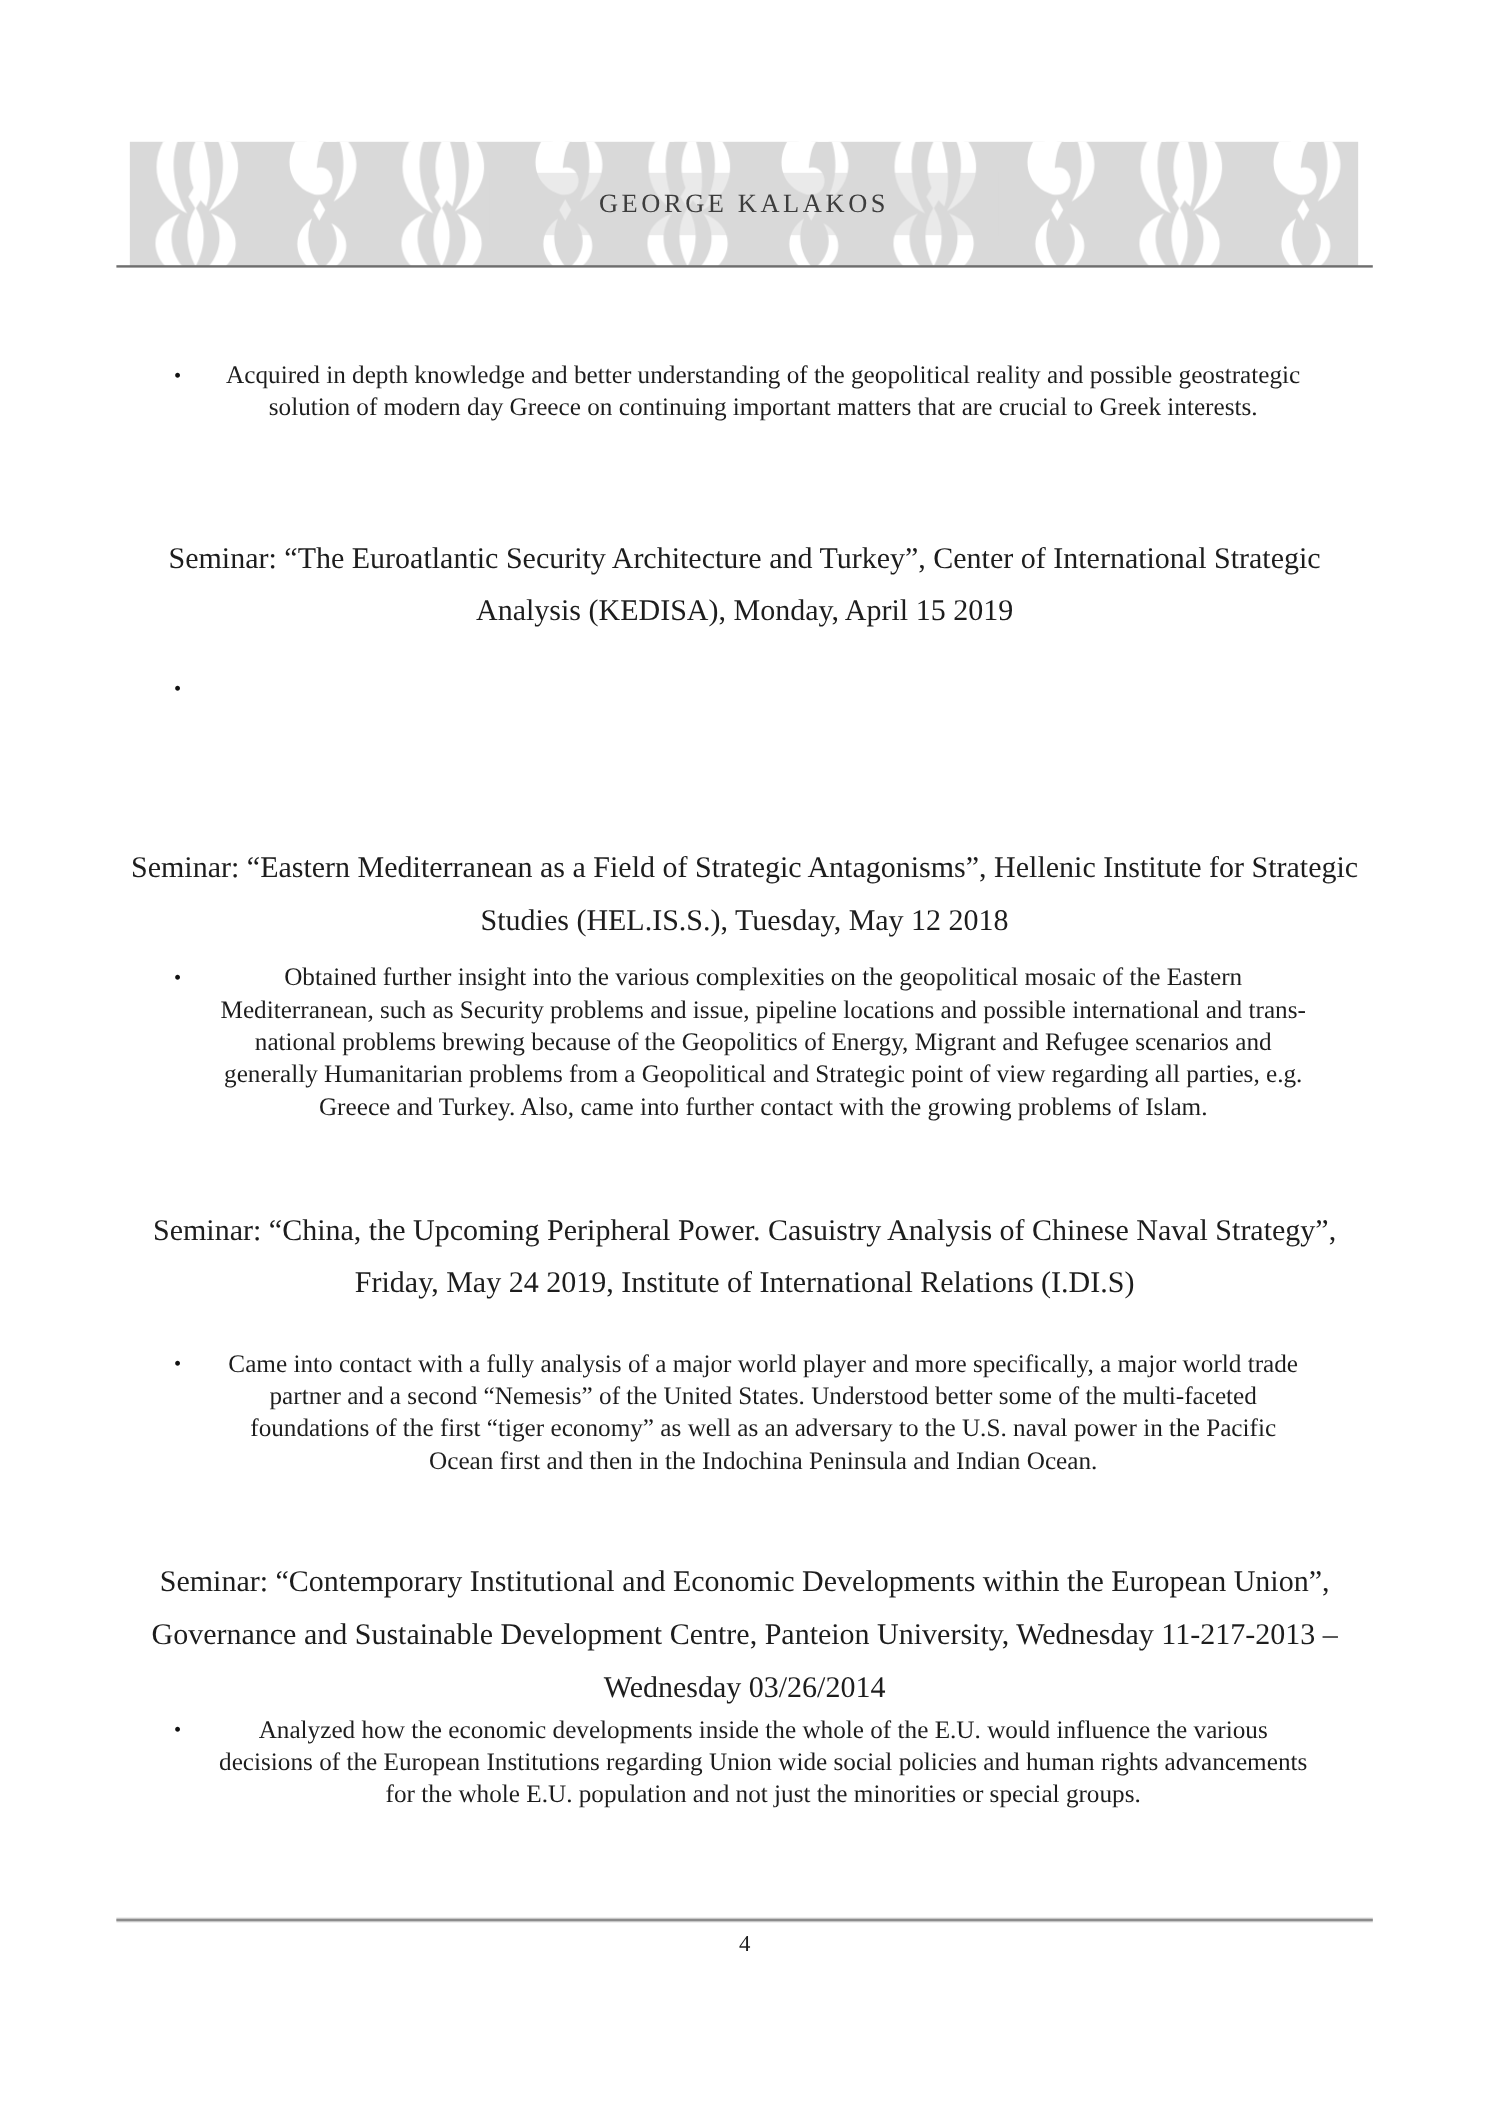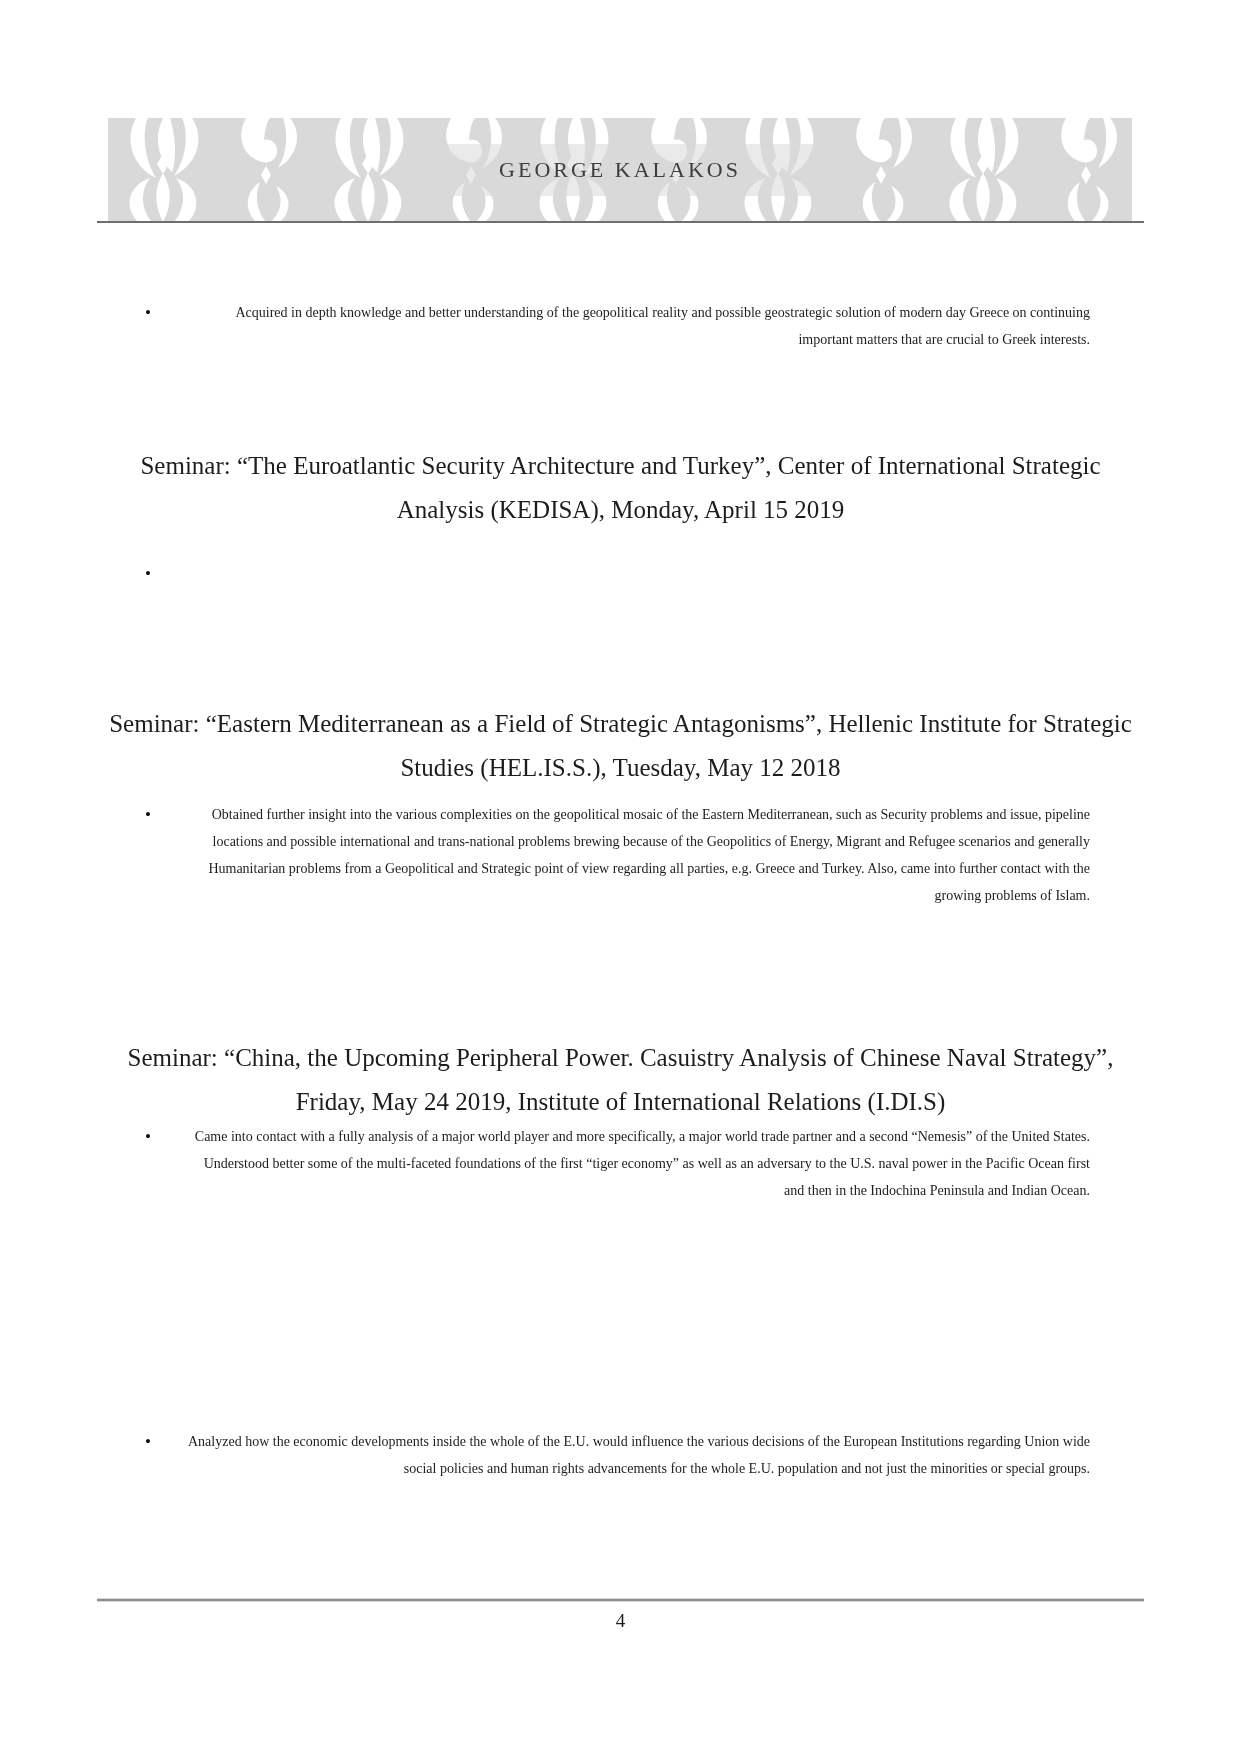"Acquired in depth knowledge and" .bullet-text { font-size: 14px -> 21px; text-align: right -> center }
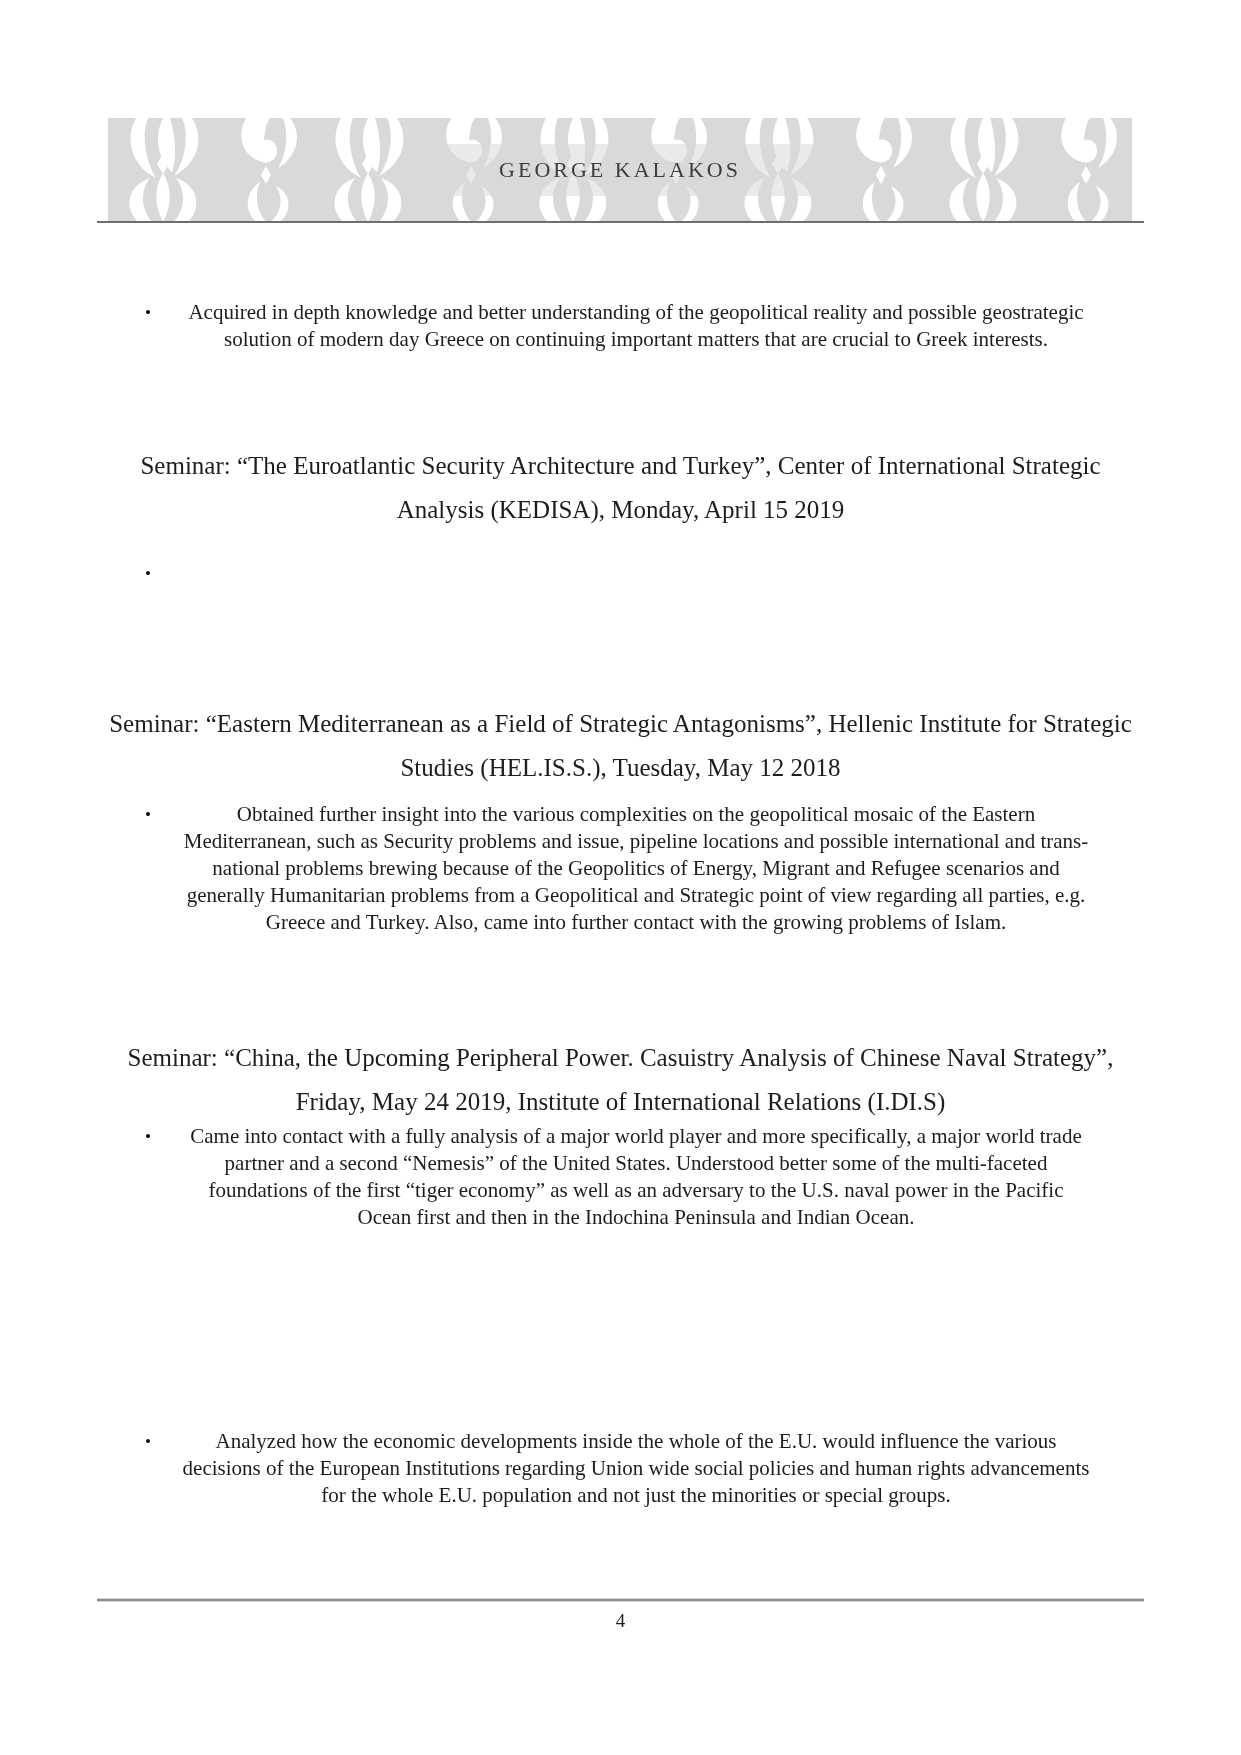"Seminar: “China, the Upcoming Peripheral" .pos-heading-3 { top: 1036px -> 1004px }
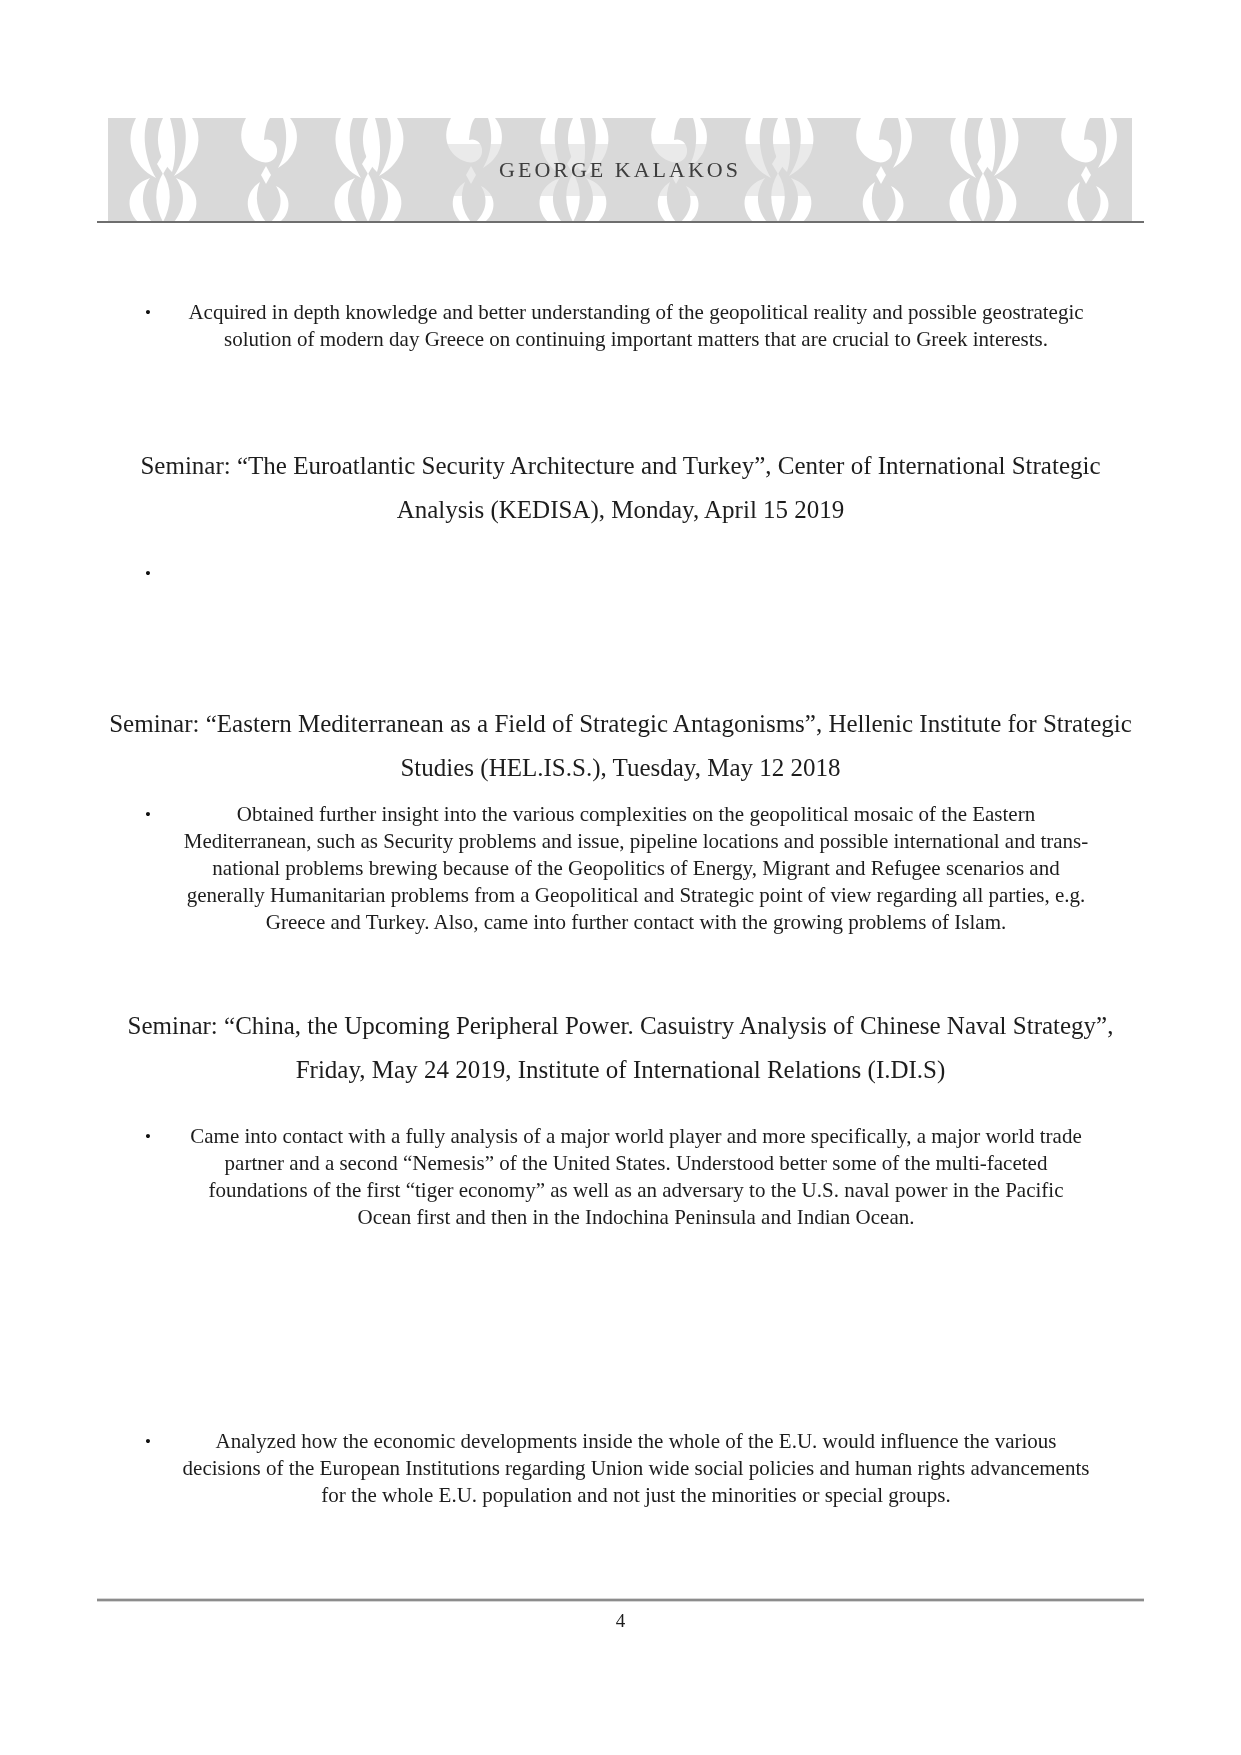"Seminar: “Contemporary Institutional and" h2.section { html: none -> <h2>Seminar: “Contemporary Institutional and Economic Developments within the European Union”, Governance and Sustainable Development Centre, Panteion University, Wednesday 11-217-2013 – Wednesday 03/26/2014</h2> }
